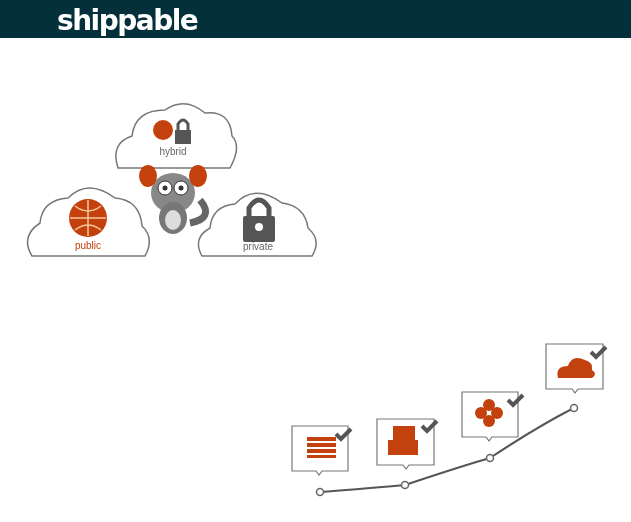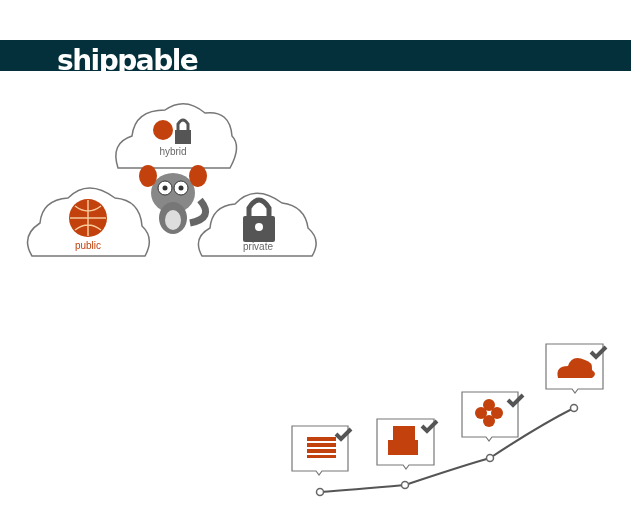"shippable" .header { height: 31px -> 38px; margin-top: 40px -> none }
